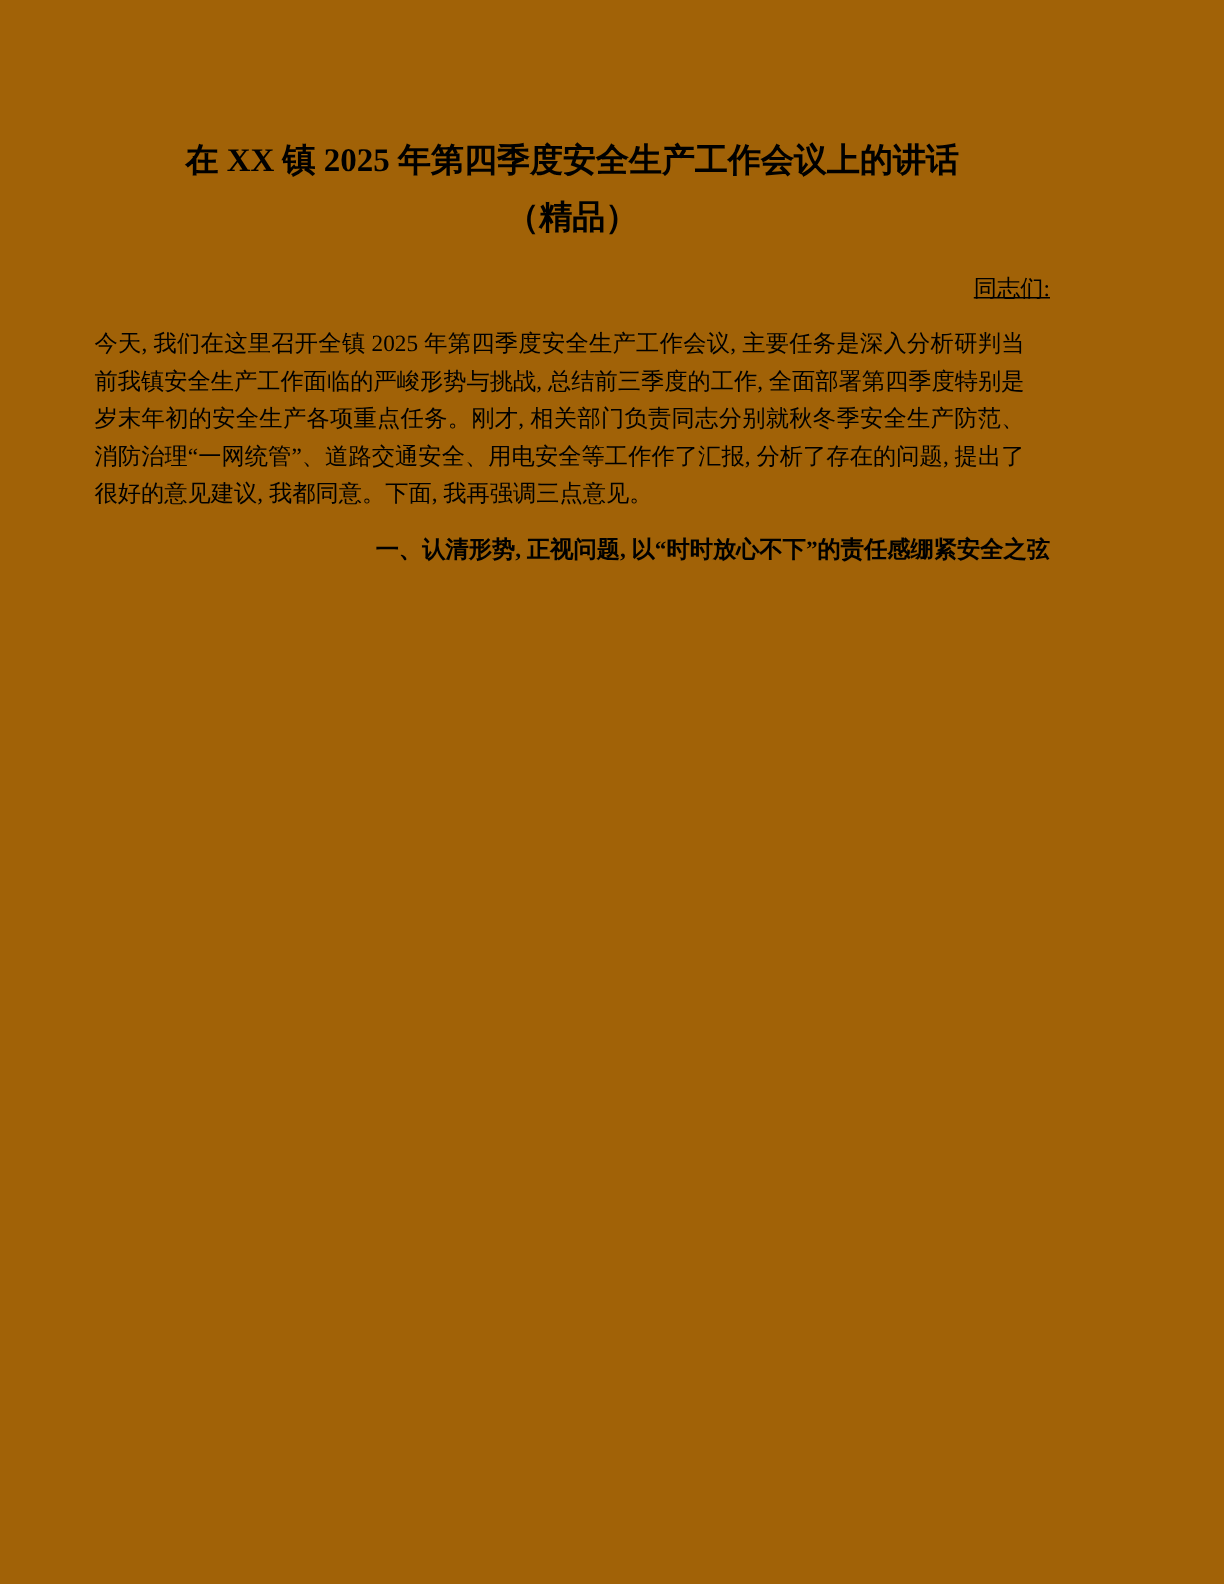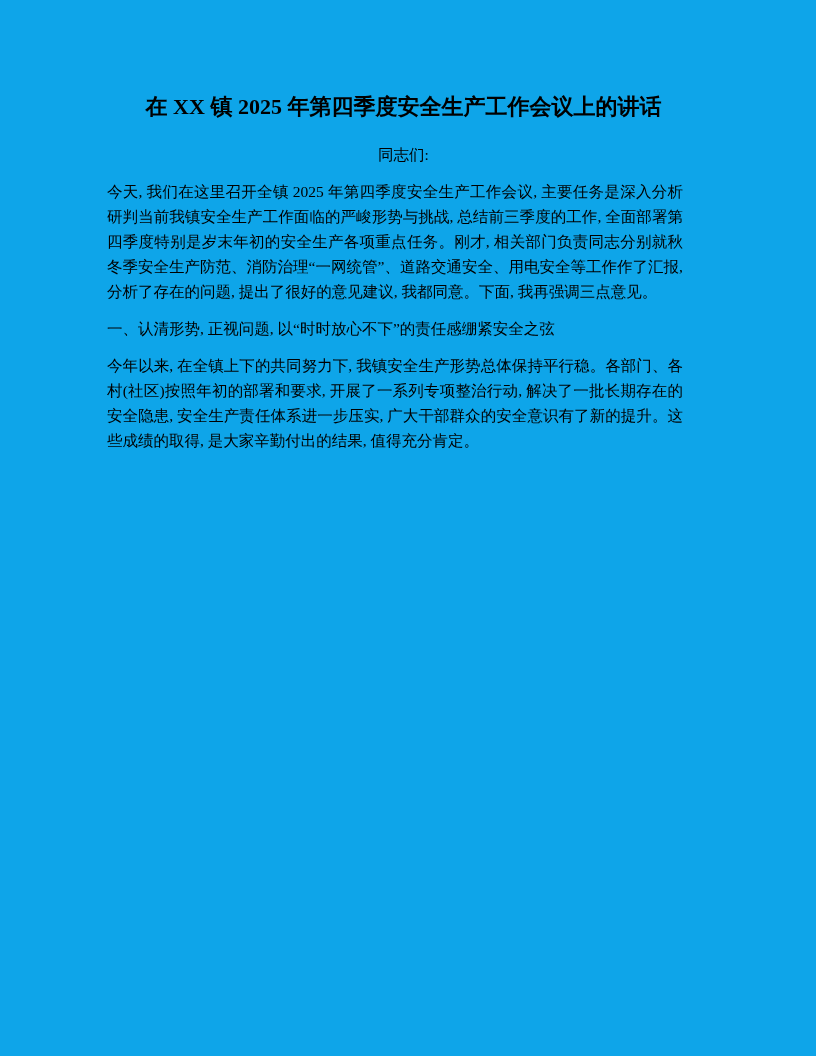"在 XX 镇 2025 年第四季度安全生产工作会议上的讲话" .page { background: #0ea5e9 -> #a16207; padding: 88px 116px 0 107px -> 88px 116px 0 63px }
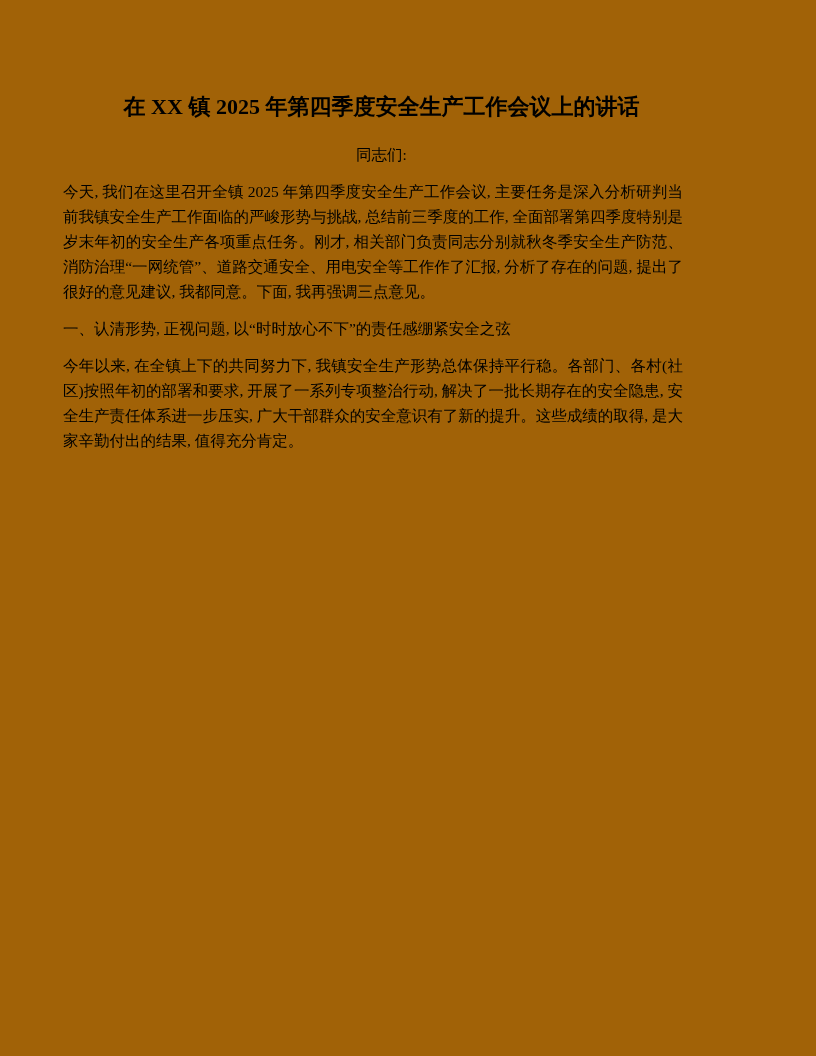"（精品）" span.title-line { html: none -> <span>（精品）</span> }
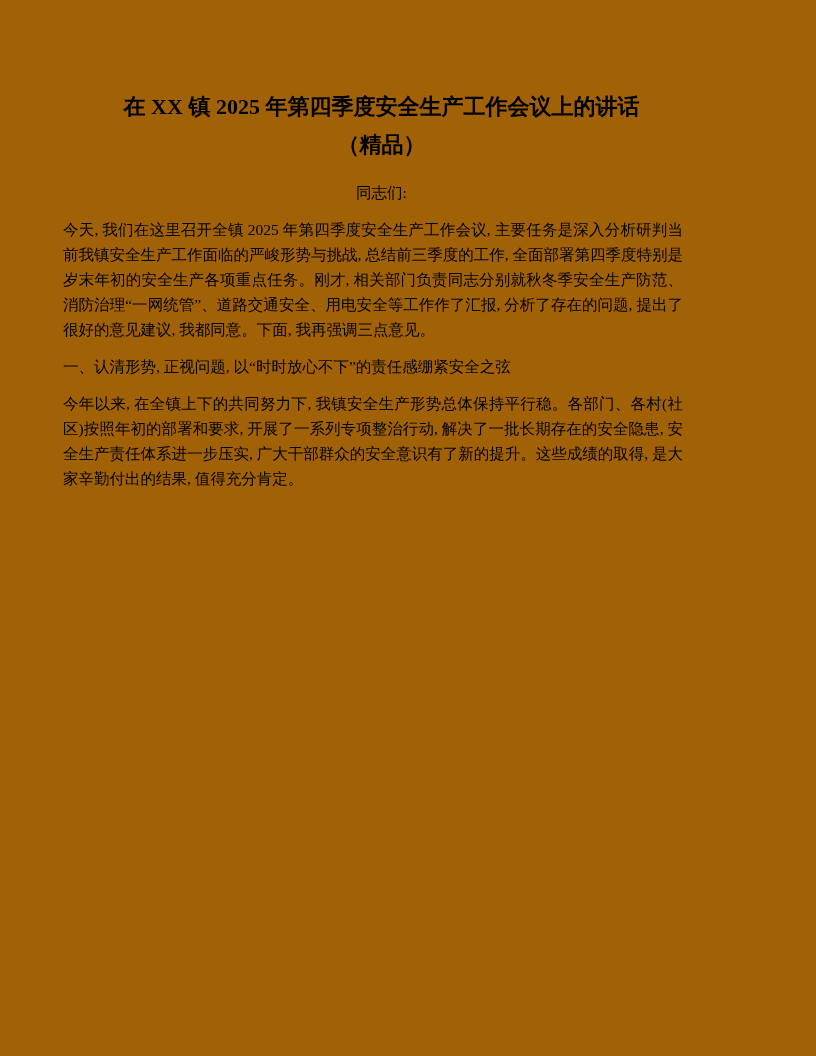"同志们:" .salutation { text-align: center -> right; text-decoration: none -> underline }
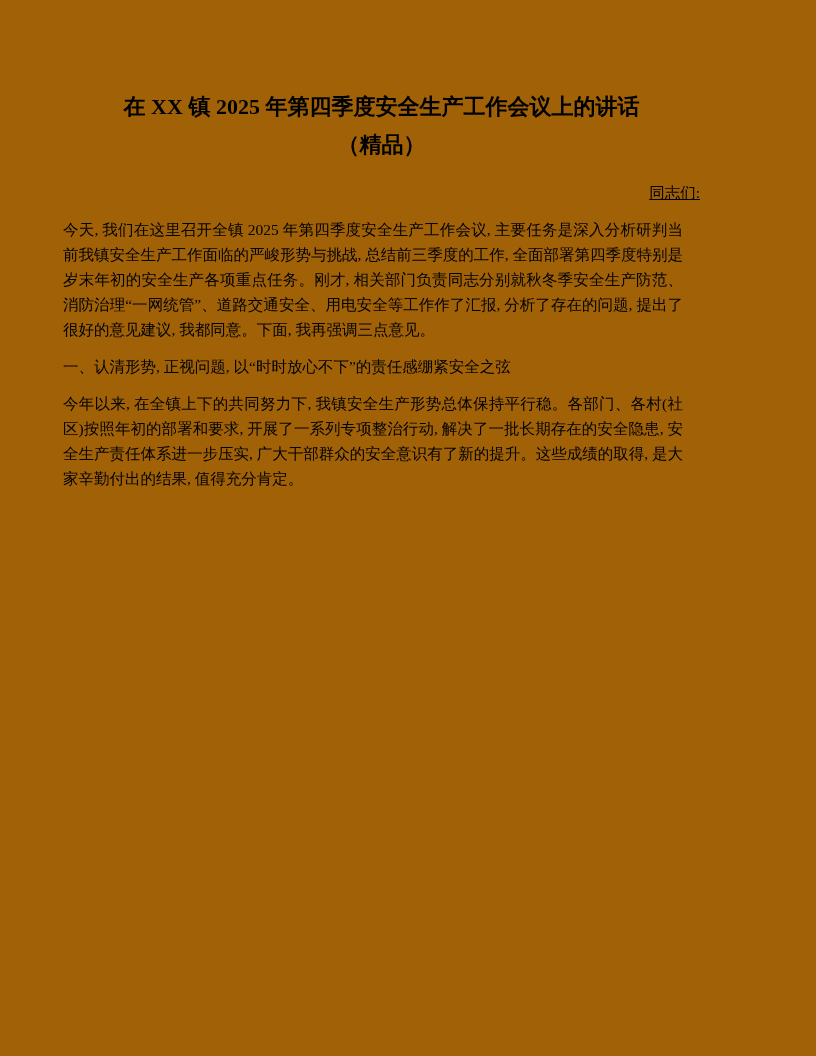"一、认清形势, 正视问题, 以“时时放心不下”的责任感绷紧安全之弦" .section-heading { font-weight: 400 -> 700; text-align: left -> right }
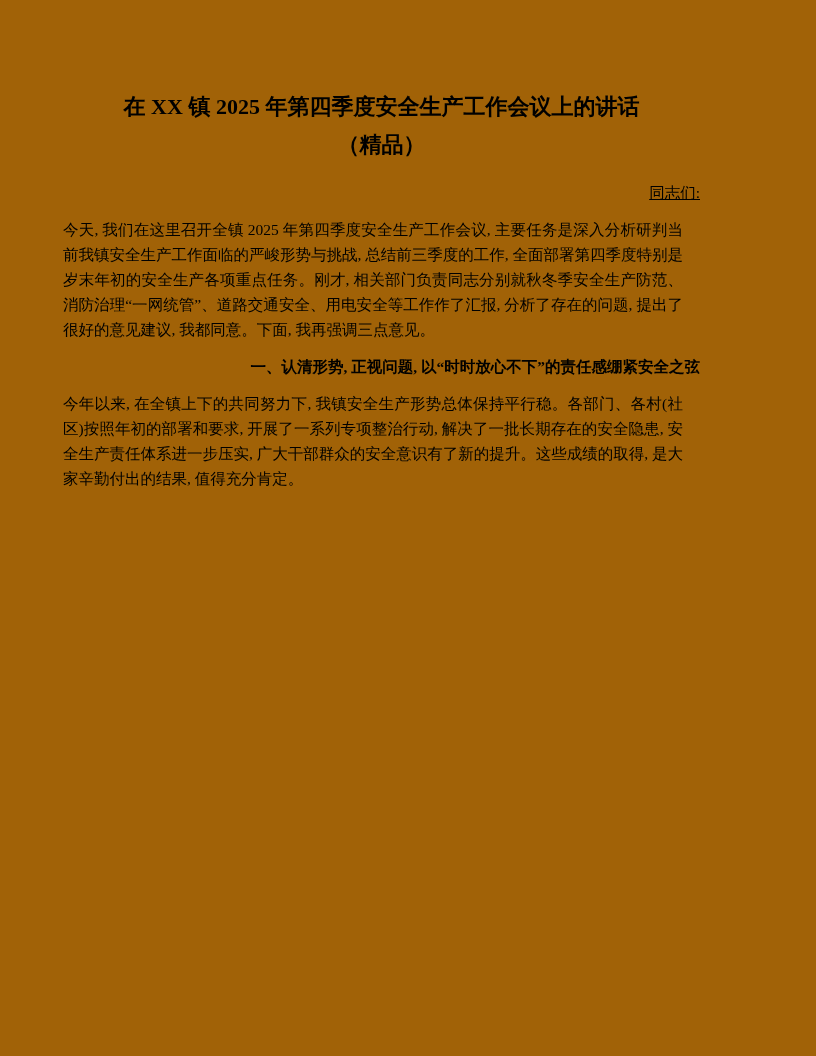"今年以来, 在全镇上下的共同努力下," p.body-par { html: <p>今年以来, 在全镇上下的共同努力下, 我镇安全生产形势总体保持平行稳。各部门、各村(社区)按照年初的部署和要求, 开展了一系列专项整治行动, 解决了一批长期存在的安全隐患, 安全生产责任体系进一步压实, 广大干部群众的安全意识有了新的提升。这些成绩的取得, 是大家辛勤付出的结果, 值得充分肯定。</p> -> none }
